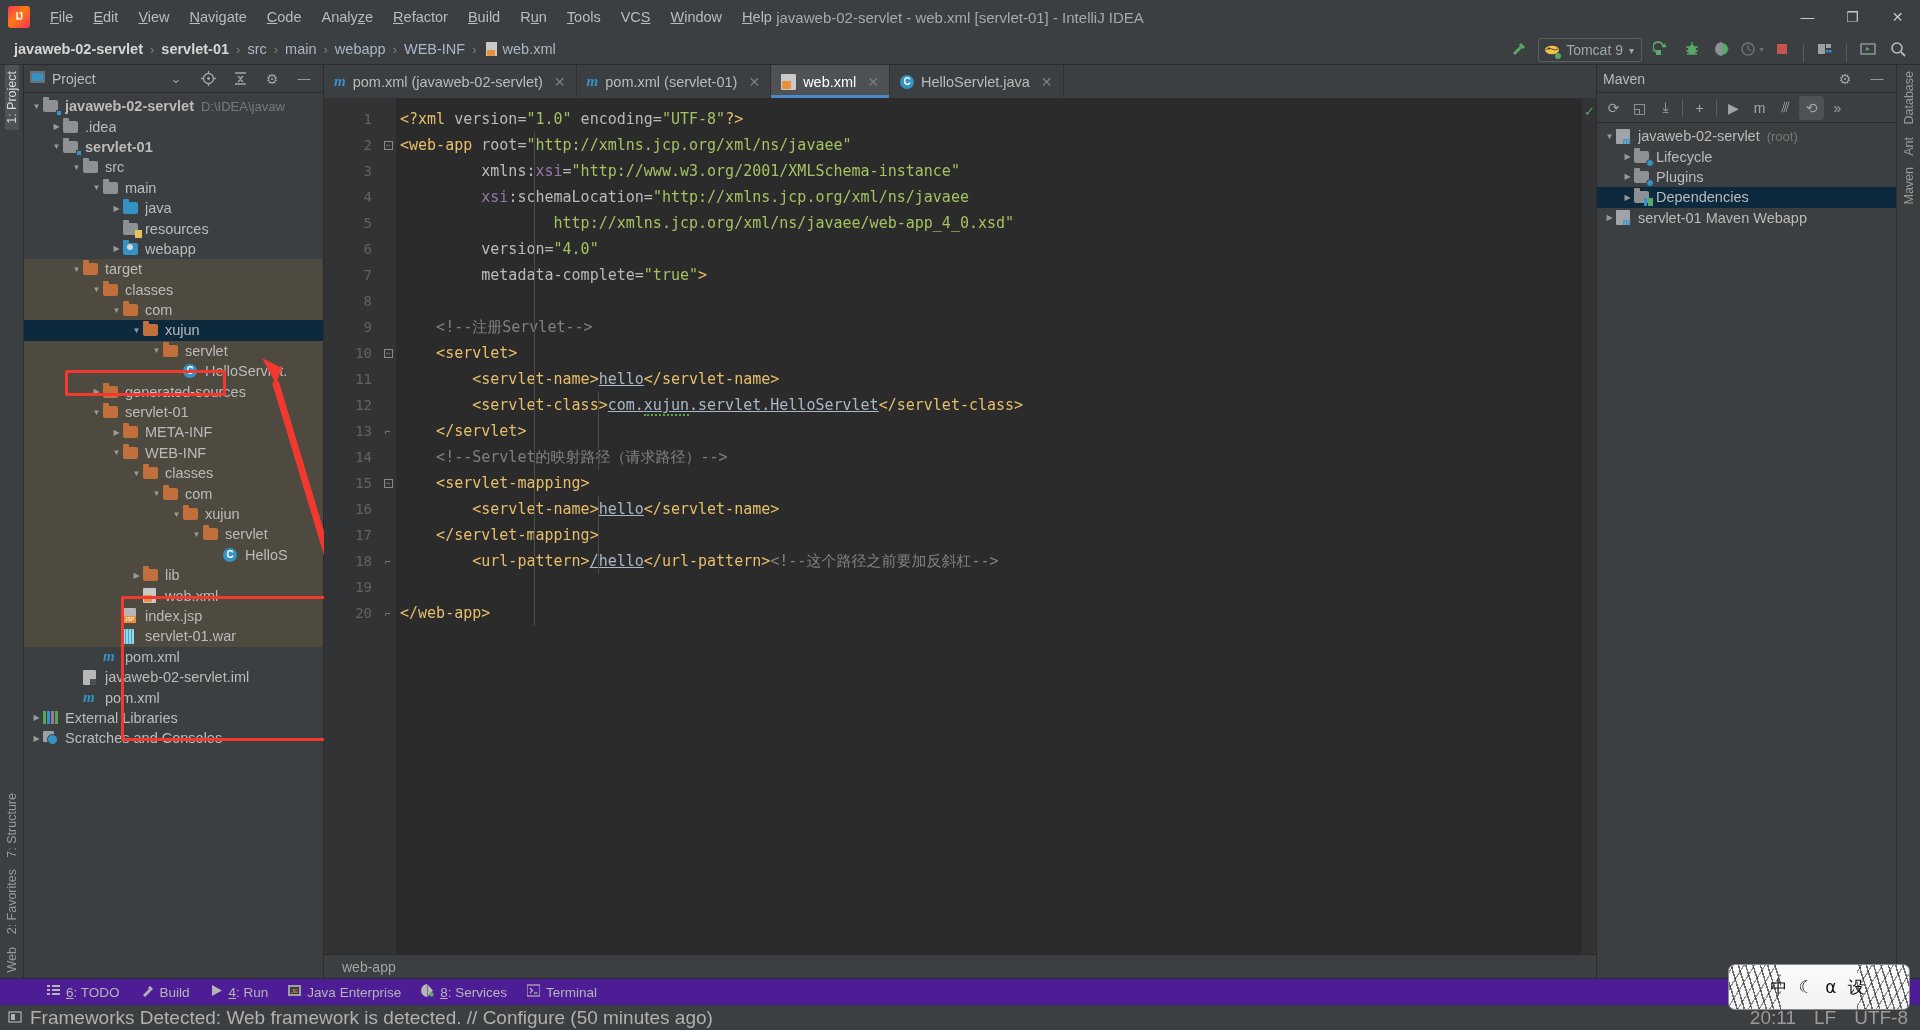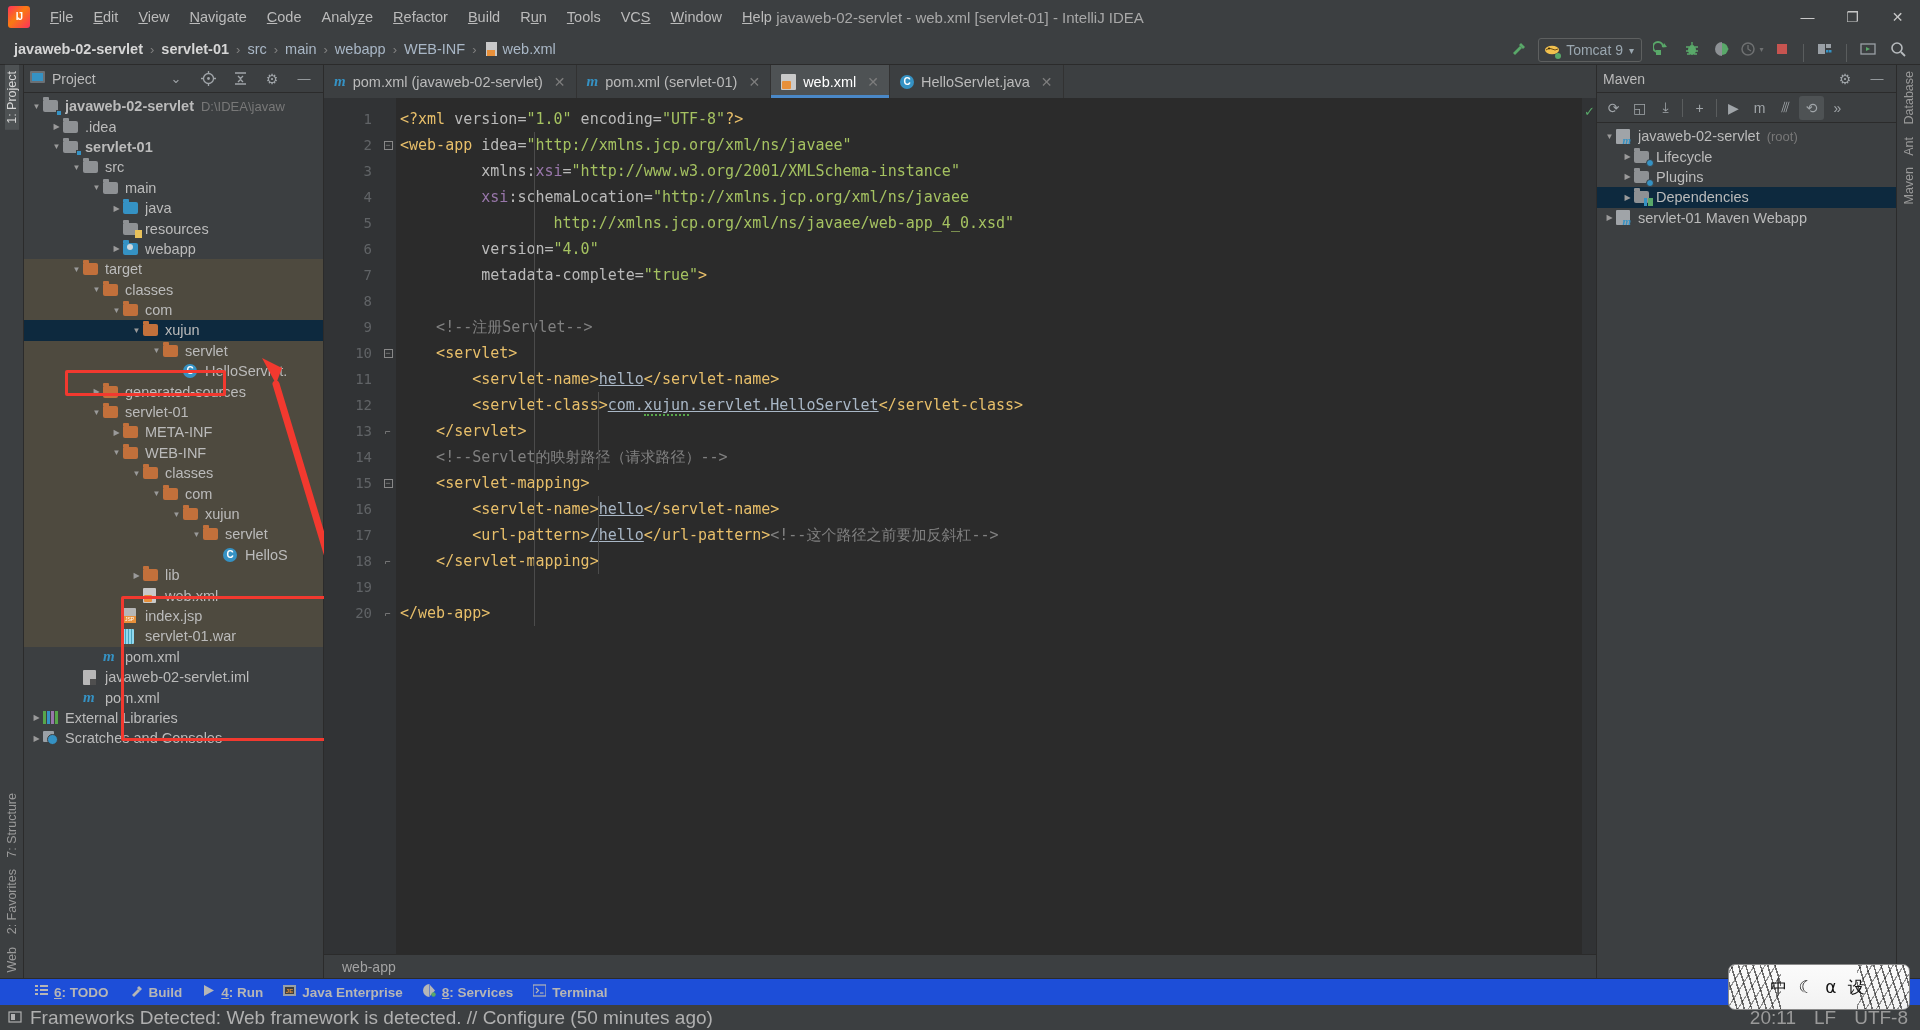"idea=" span.attr { text: idea -> root }
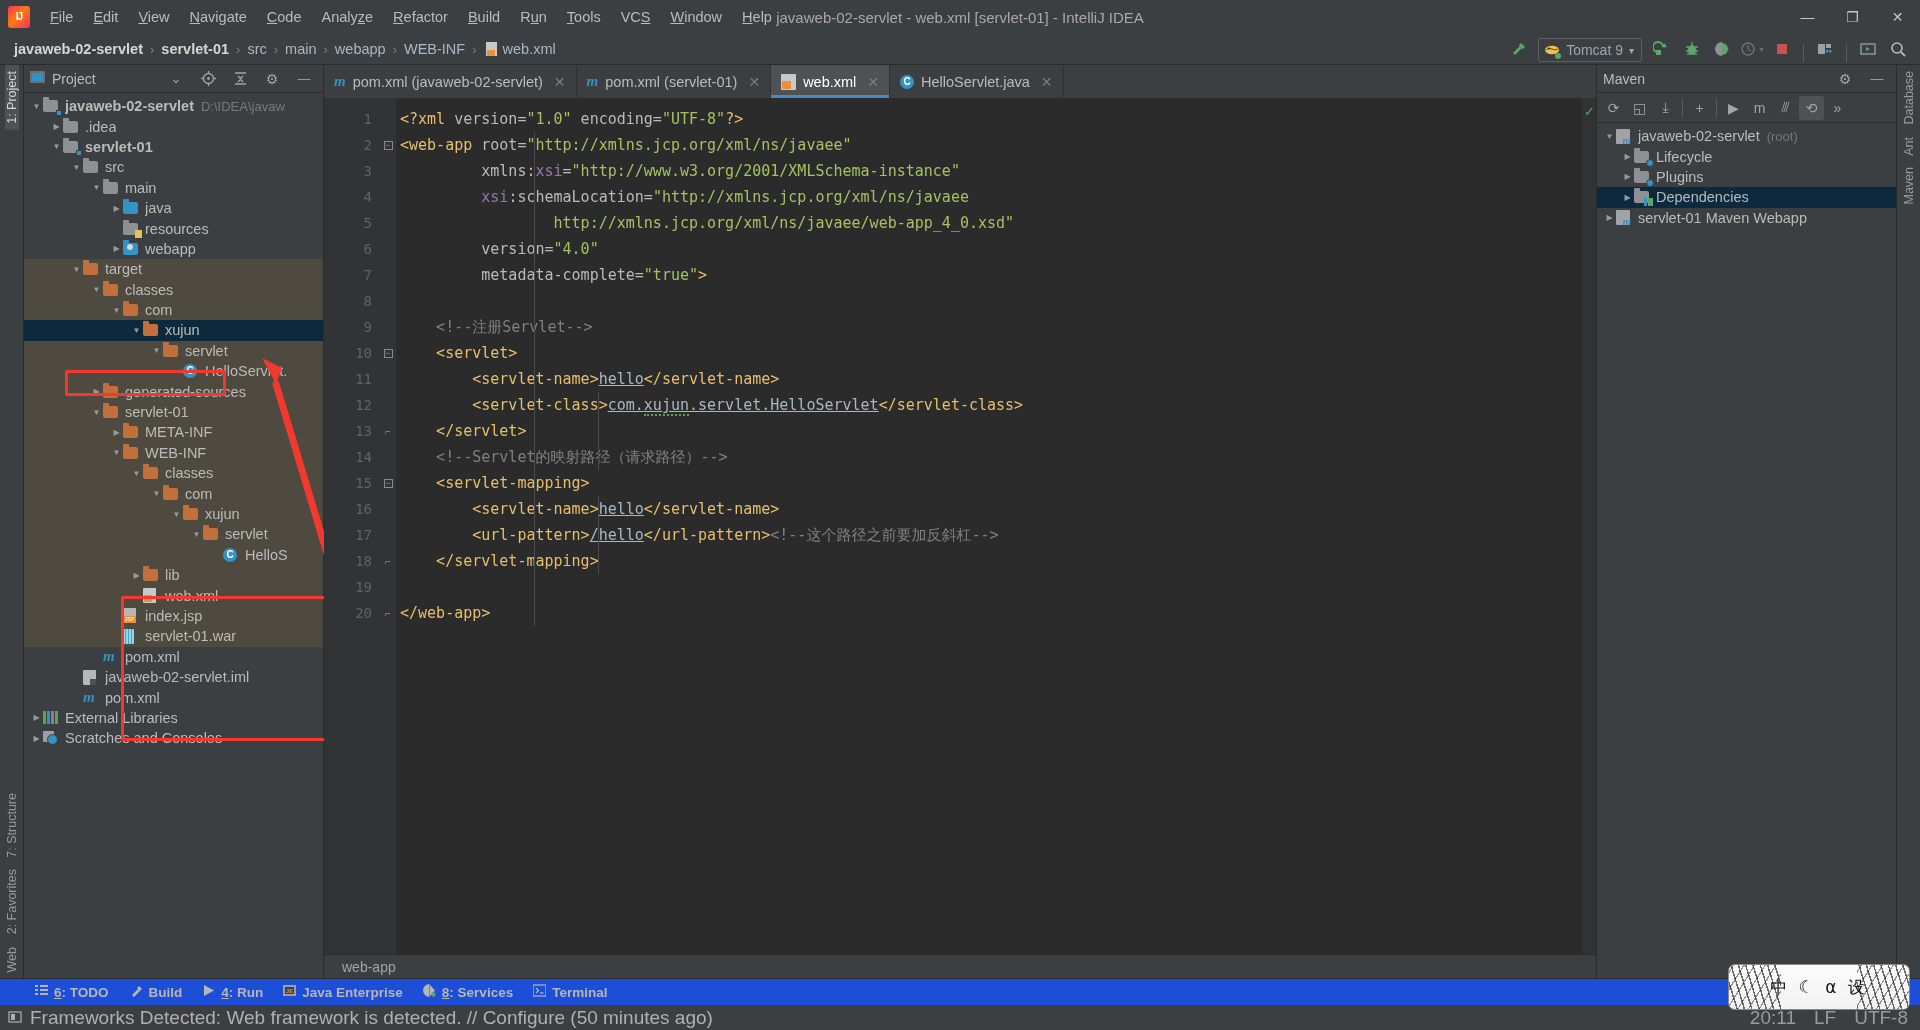"<url-pattern>/hello</url-pattern><!--这个路" div.cline { order: before "</servlet-mapping>" -> after "</servlet-mapping>" }
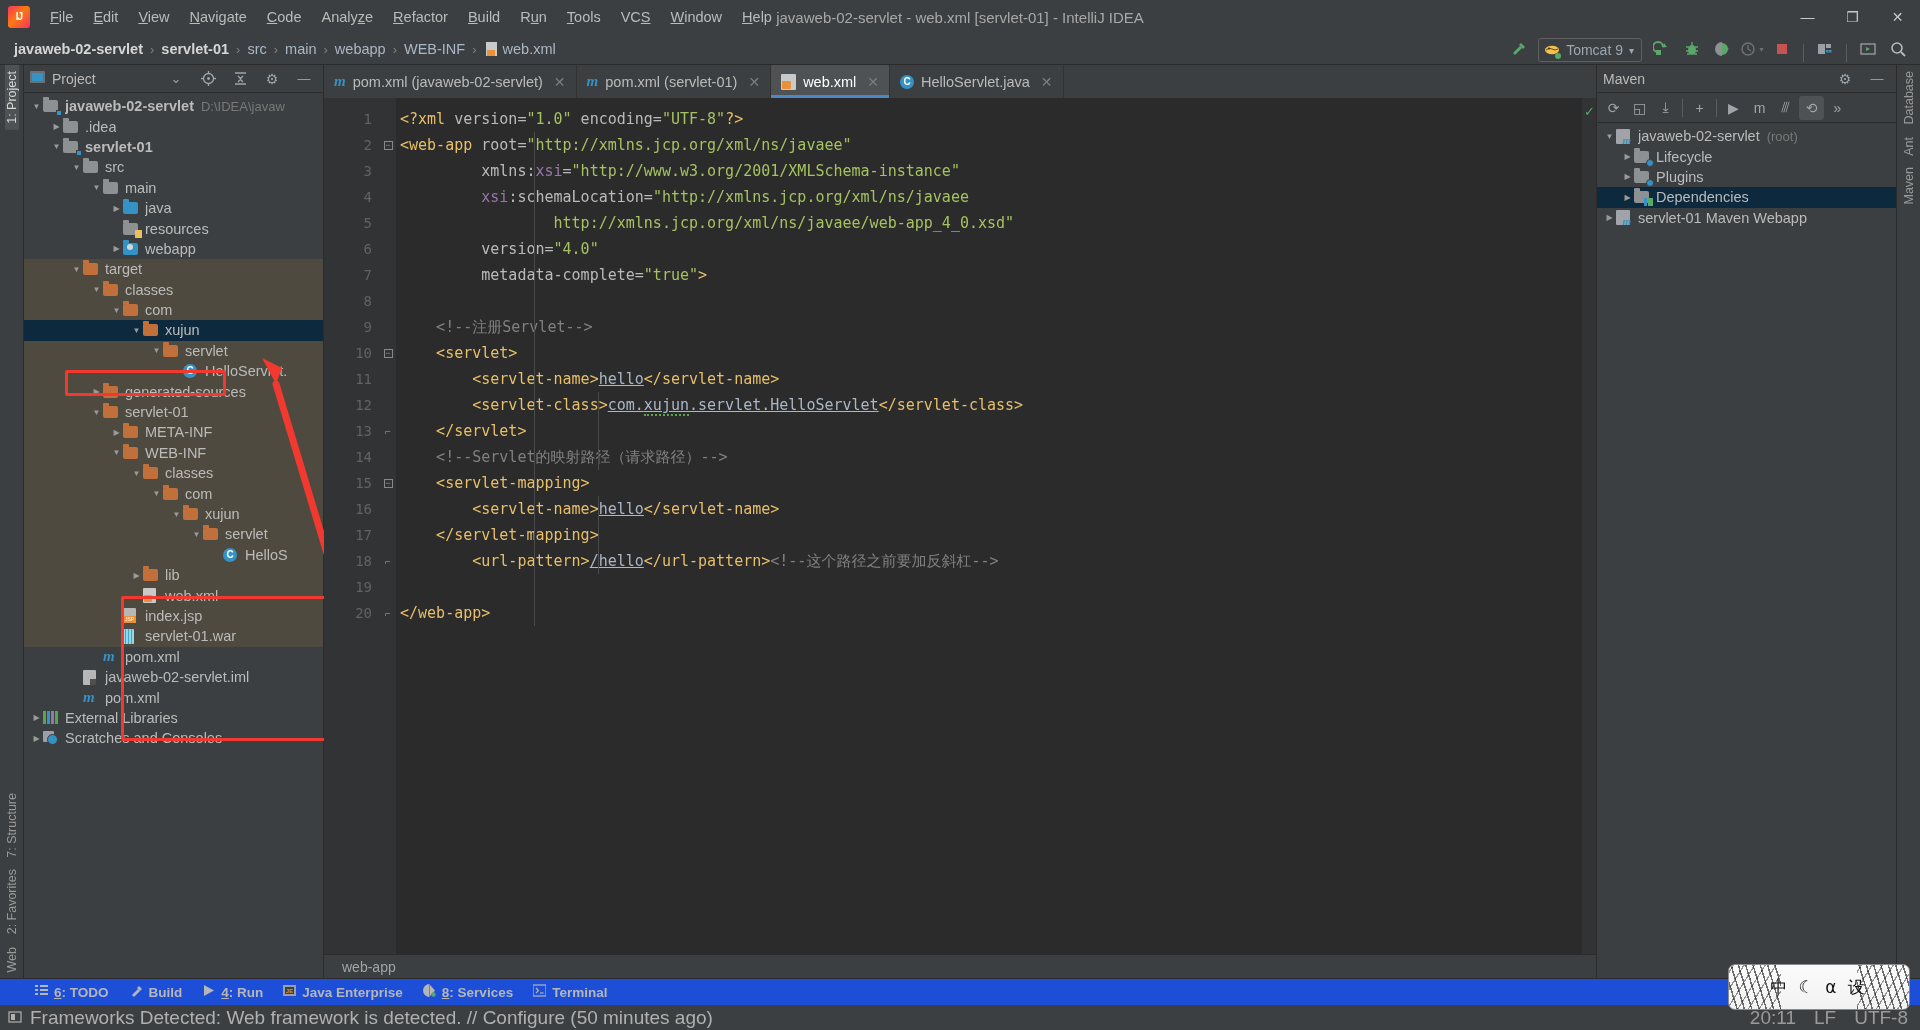"6: TODO" .bottom-bar { background: #1d4ed8 -> #4c1d95; font-weight: bold -> none; padding-left: 26px -> 38px }
